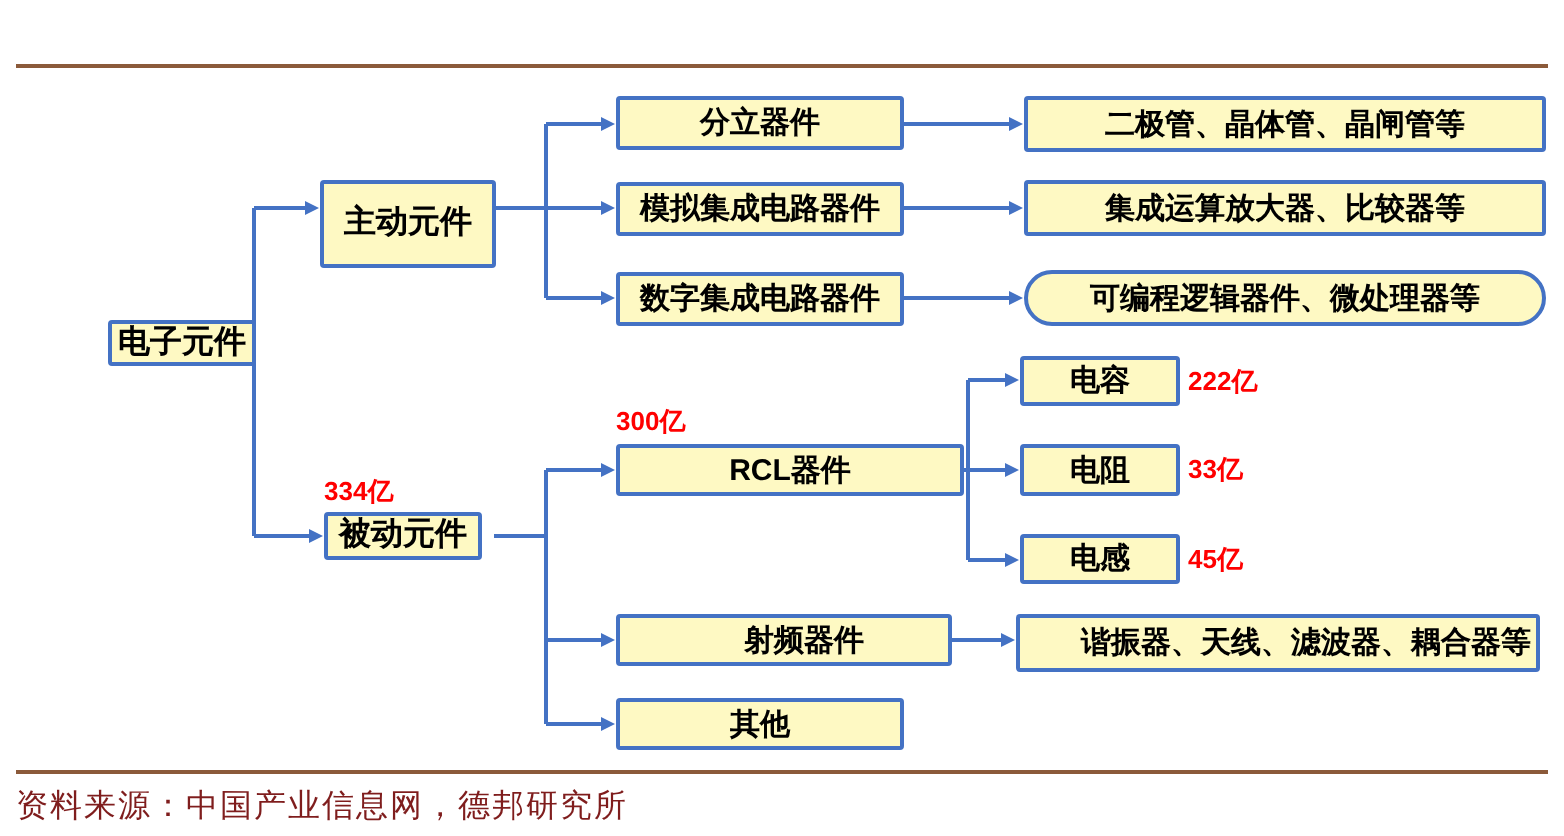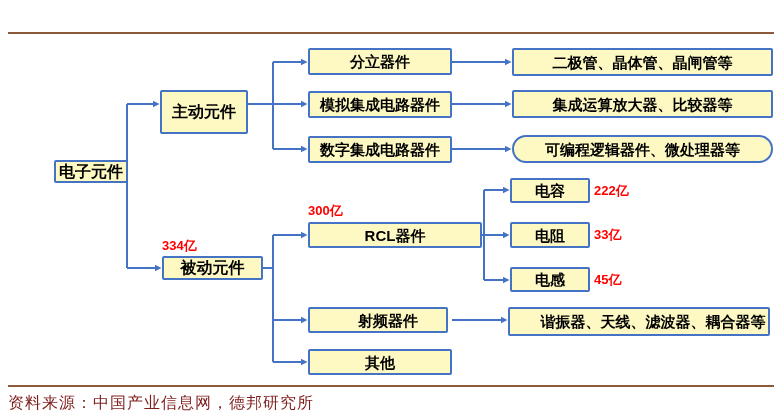"被动元件" div.node { width: 101px -> 79px }
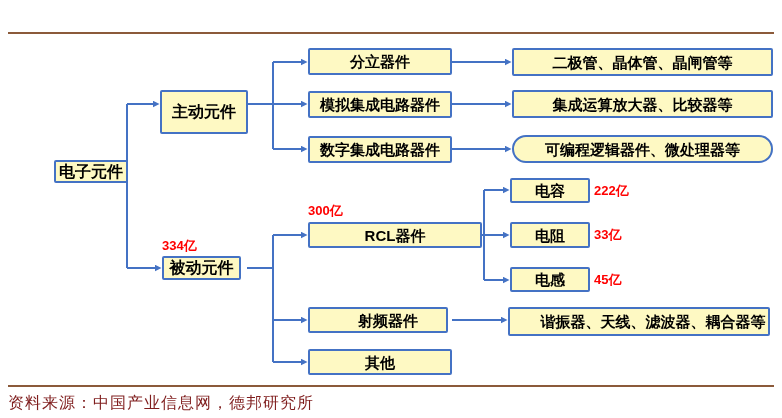"射频器件" div.node { width: 140px -> 168px }
